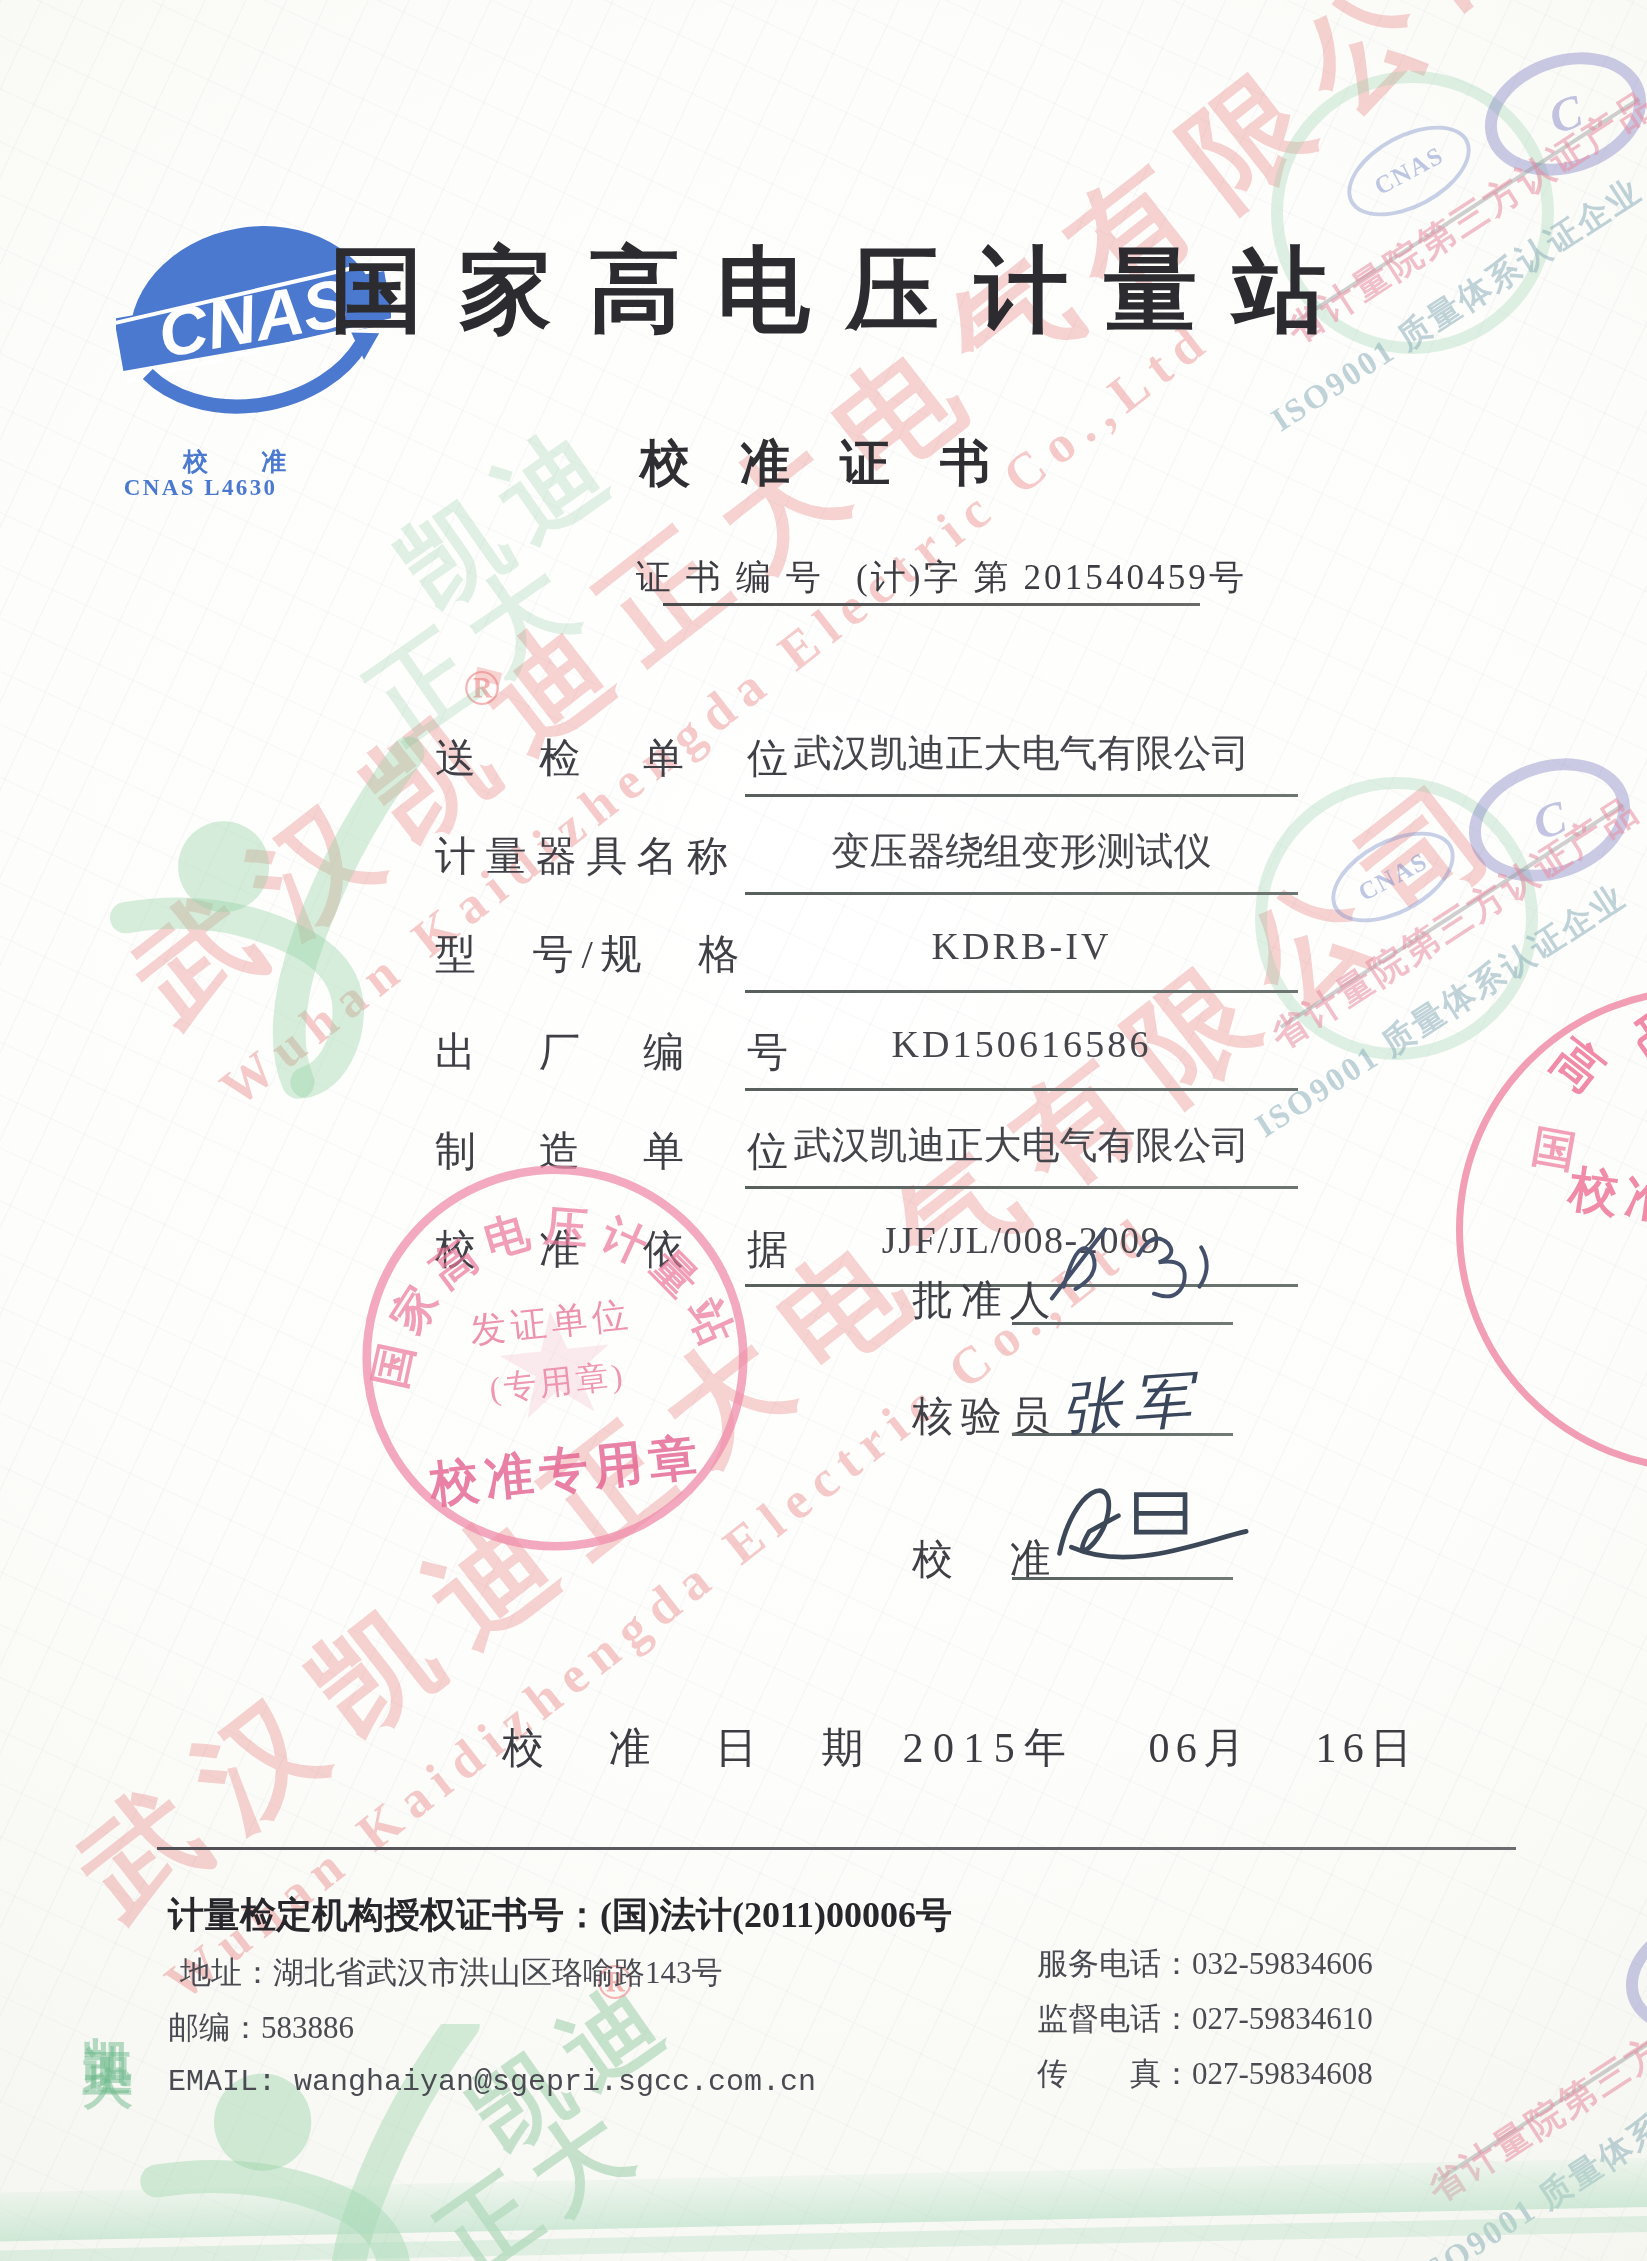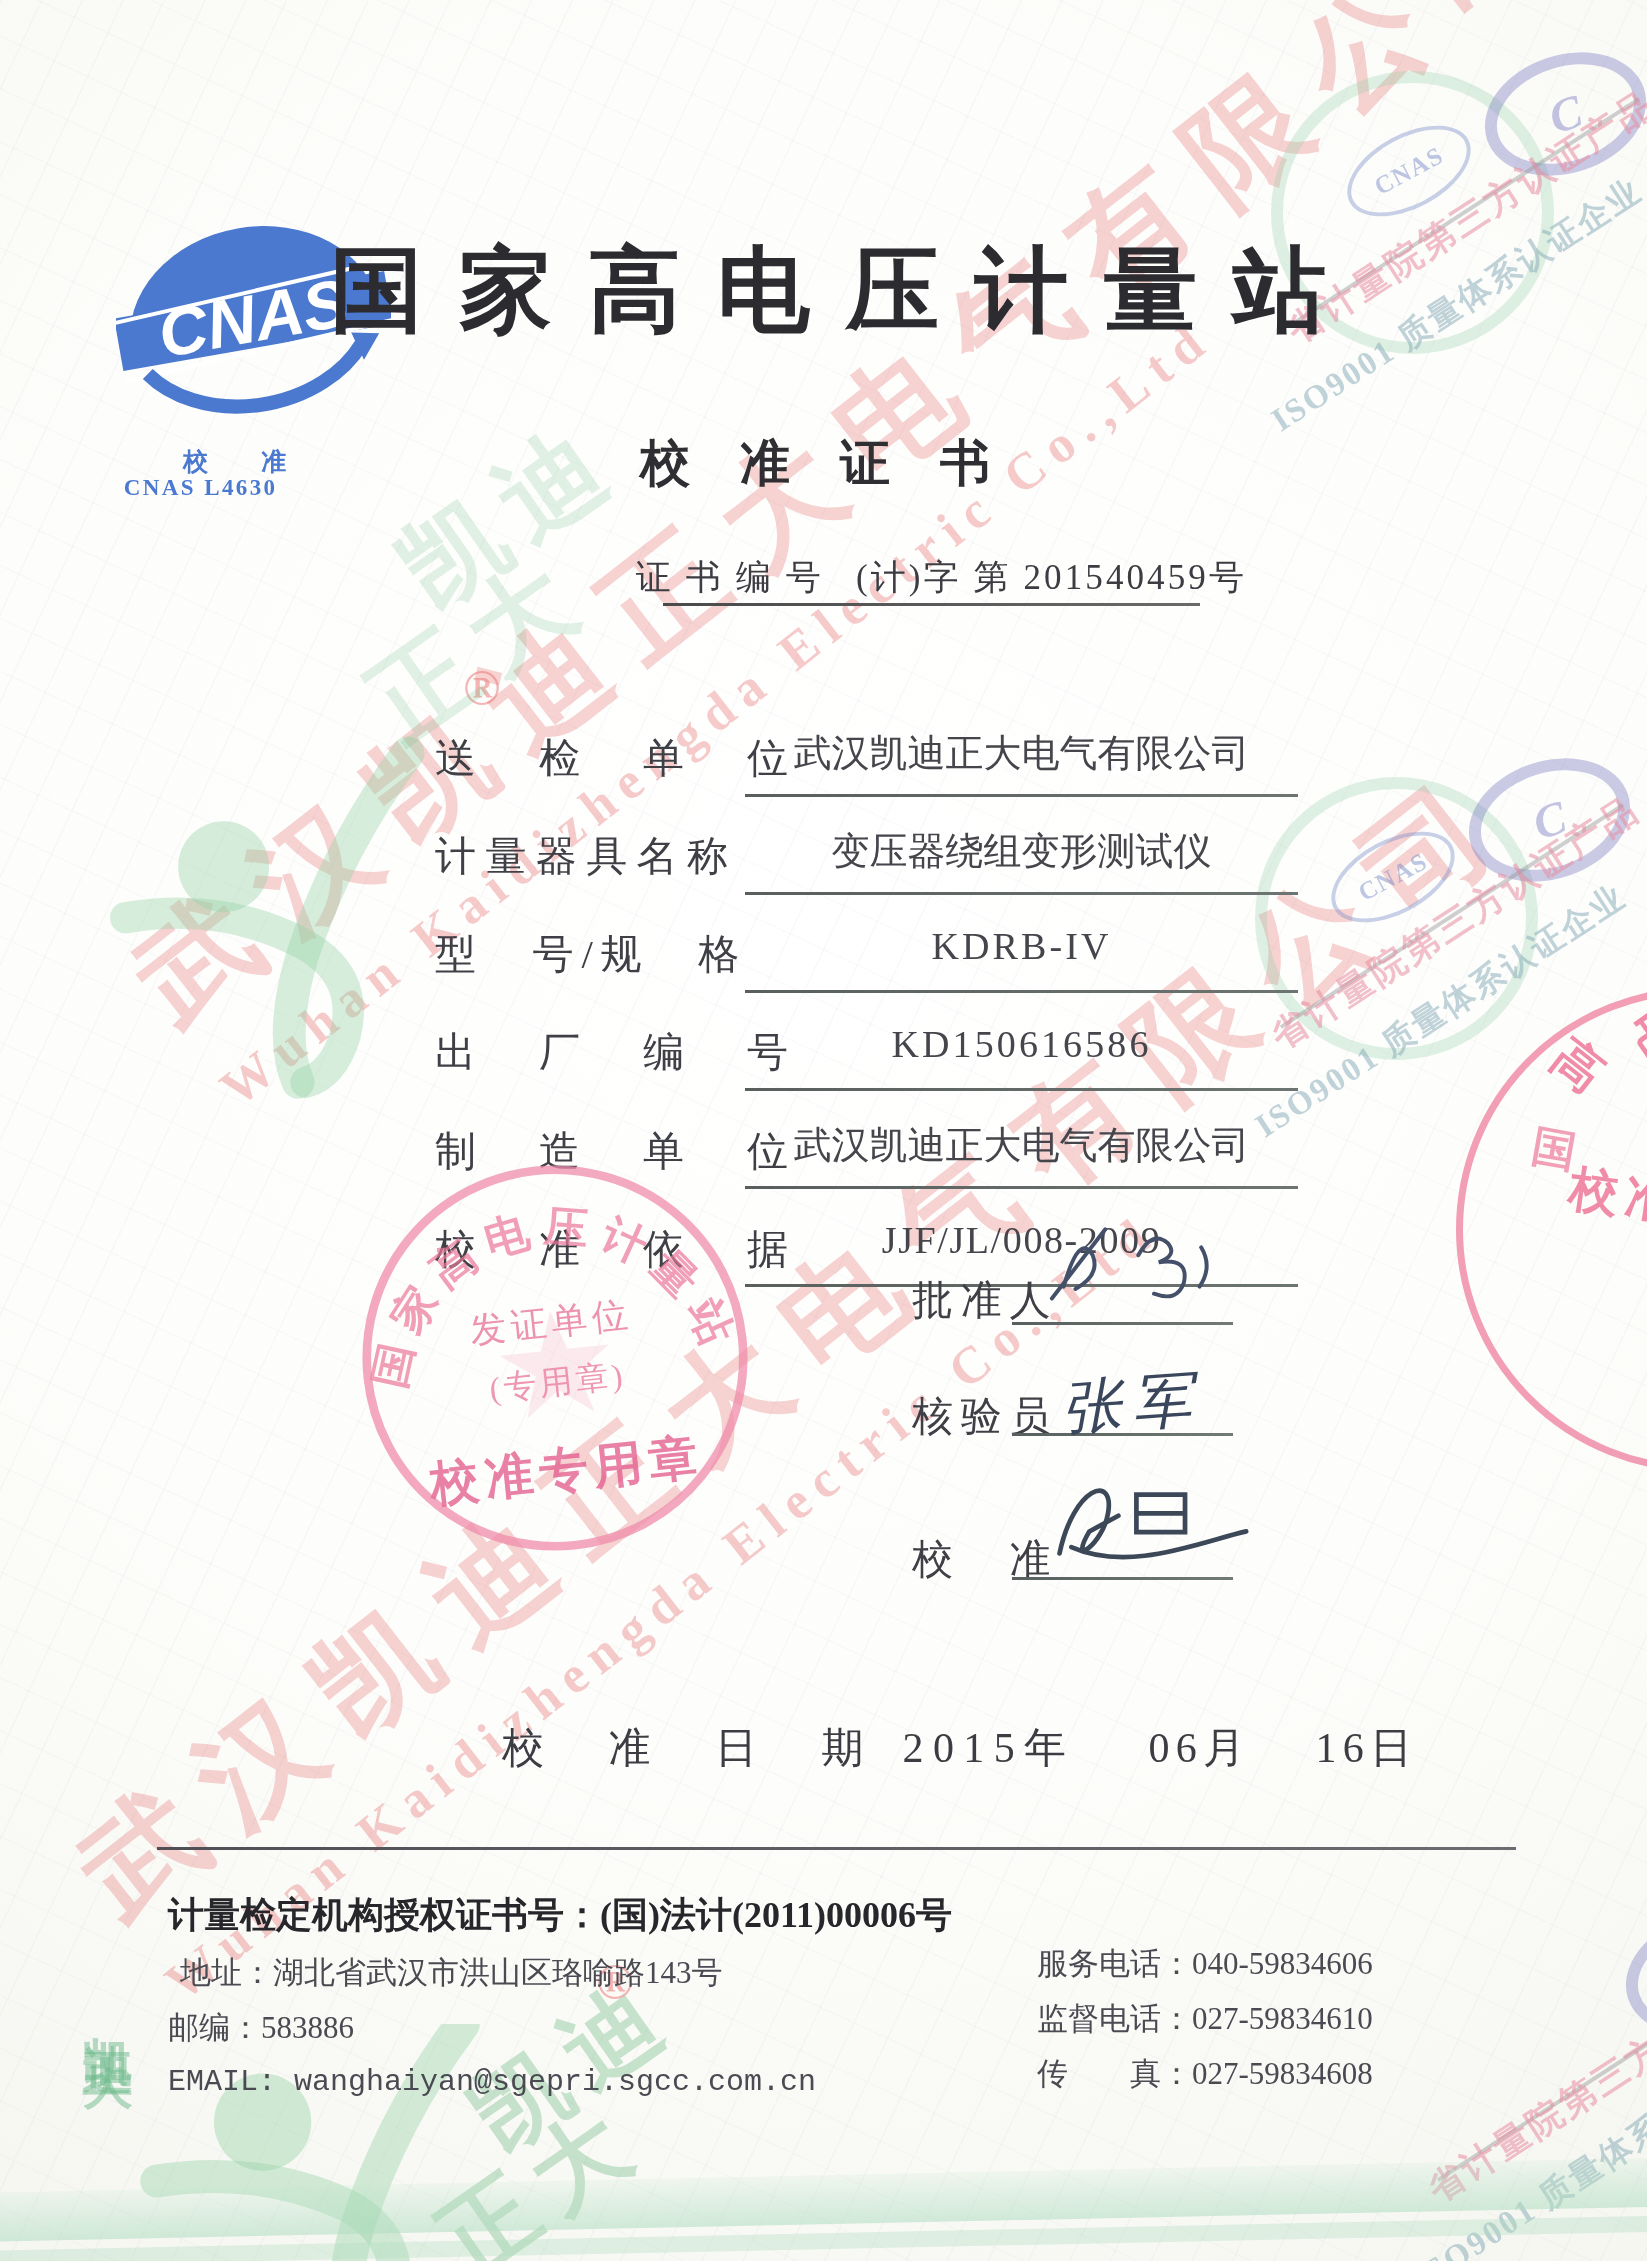"服务电话：040-59834606" div.foot { text: 040-59834606 -> 032-59834606 }
